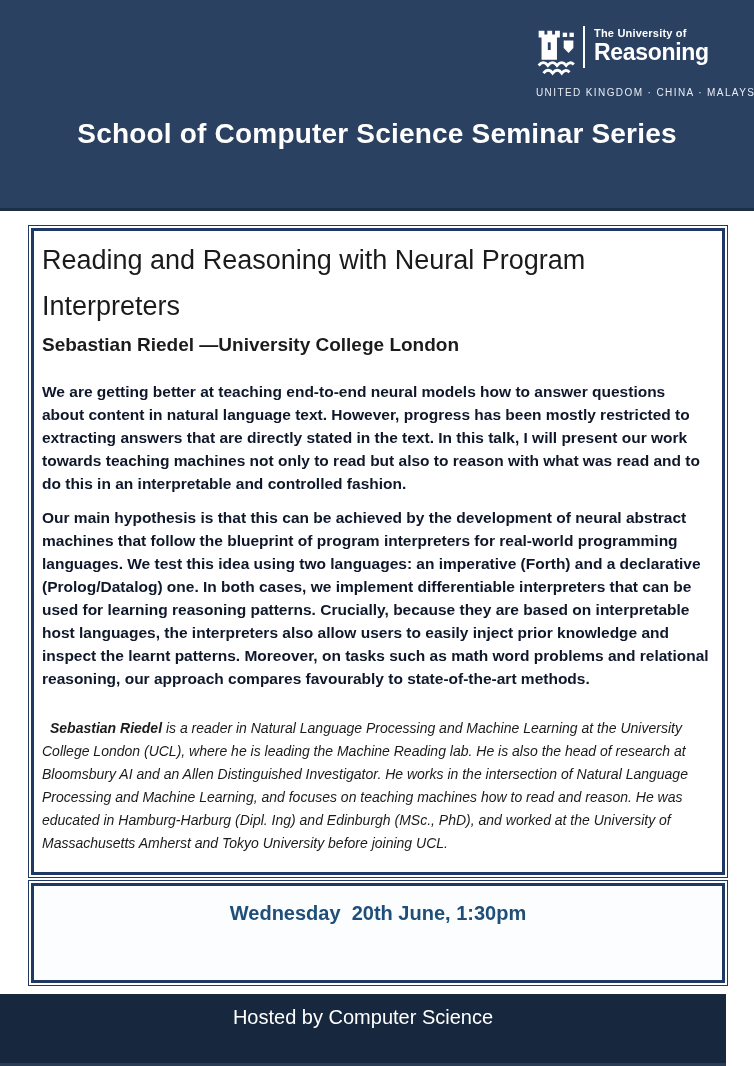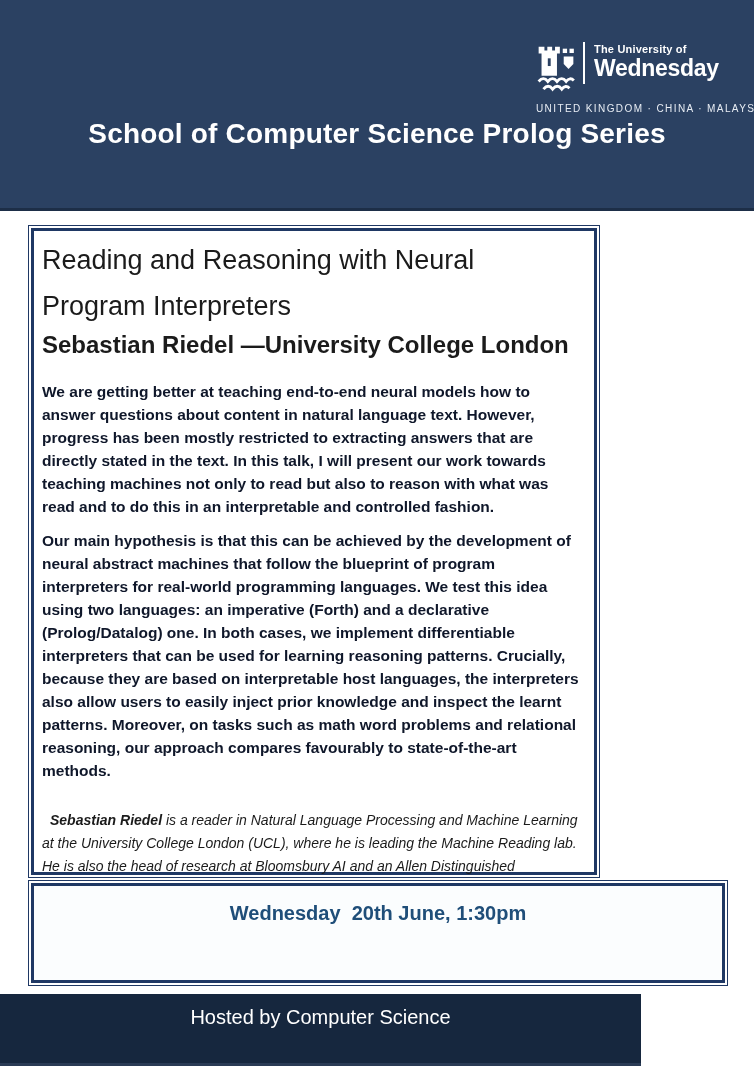"The University of" .logo { top: 38px -> 22px }
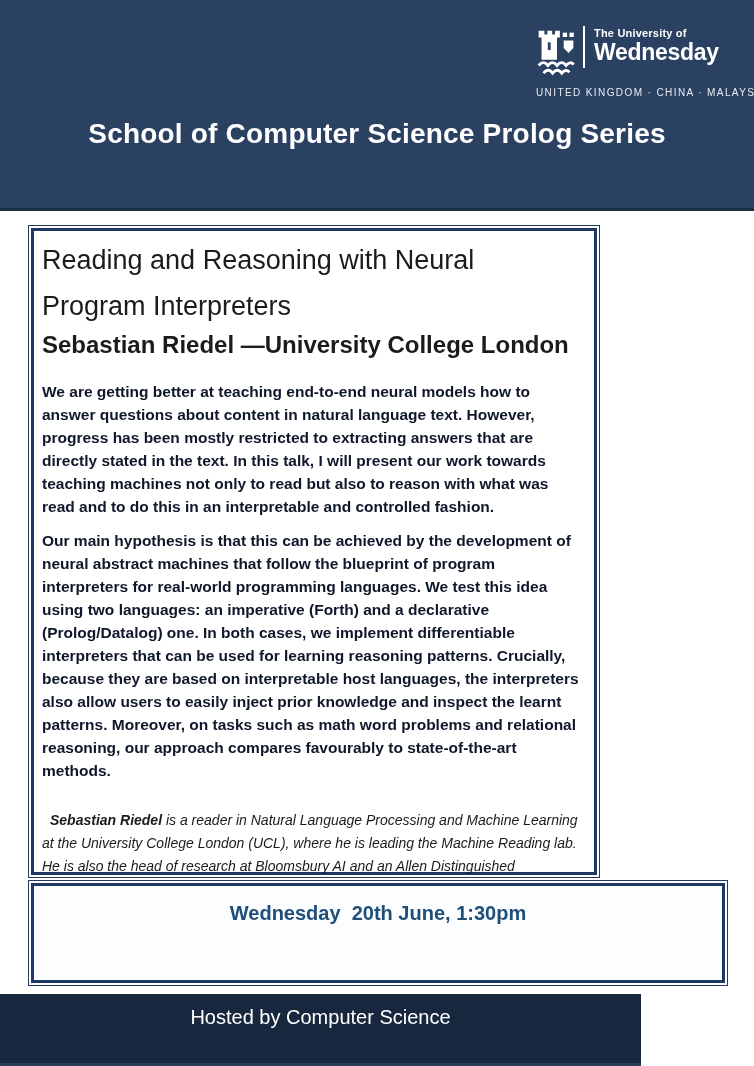"Wednesday" span.logo-uni-name { text: Wednesday -> Reasoning }
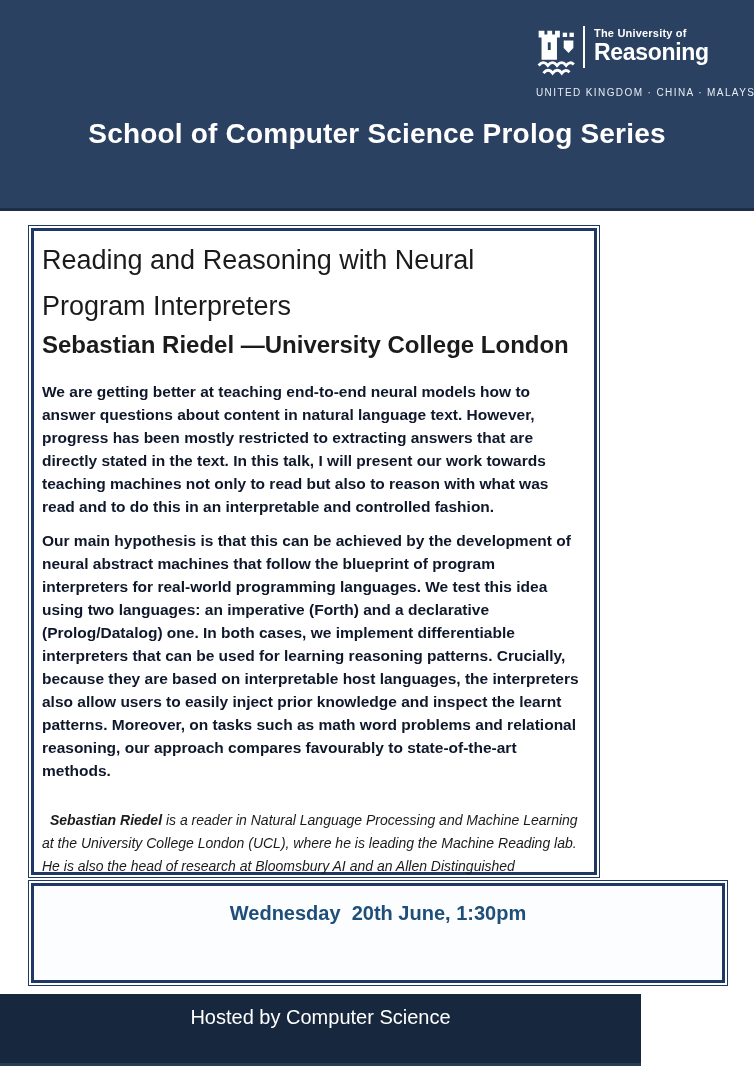"School of Computer Science Prolog" div.header-title { text: Prolog -> Seminar }
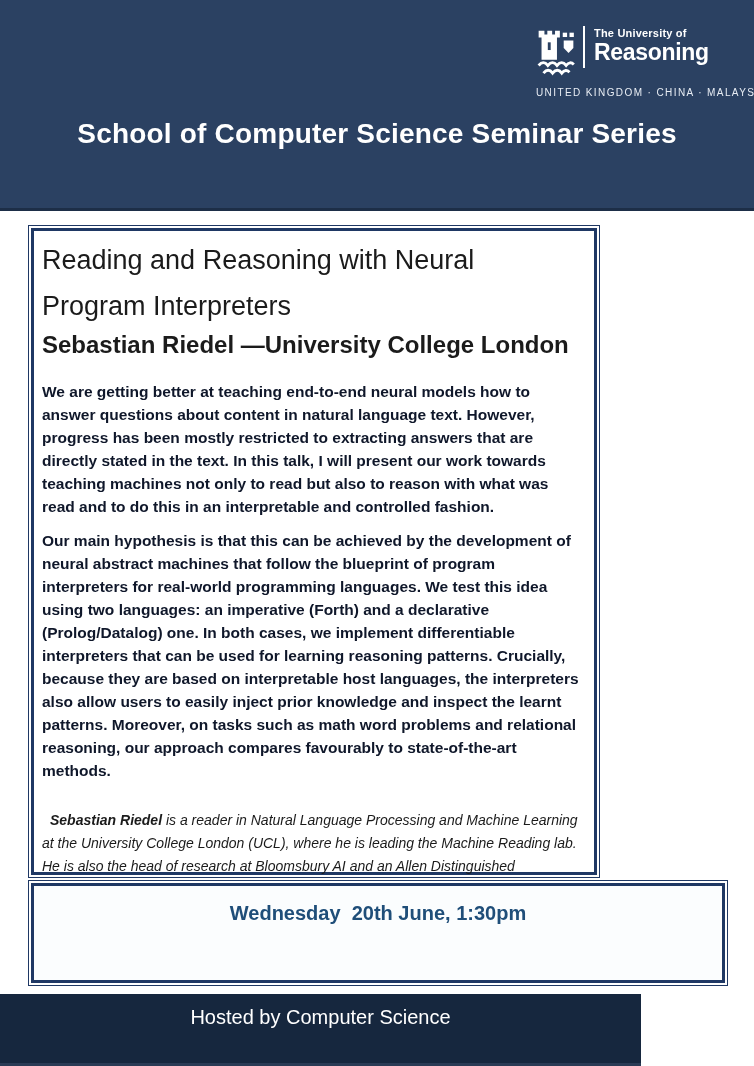"Reading and Reasoning with Neural" .talk-box { width: 572px -> 700px }
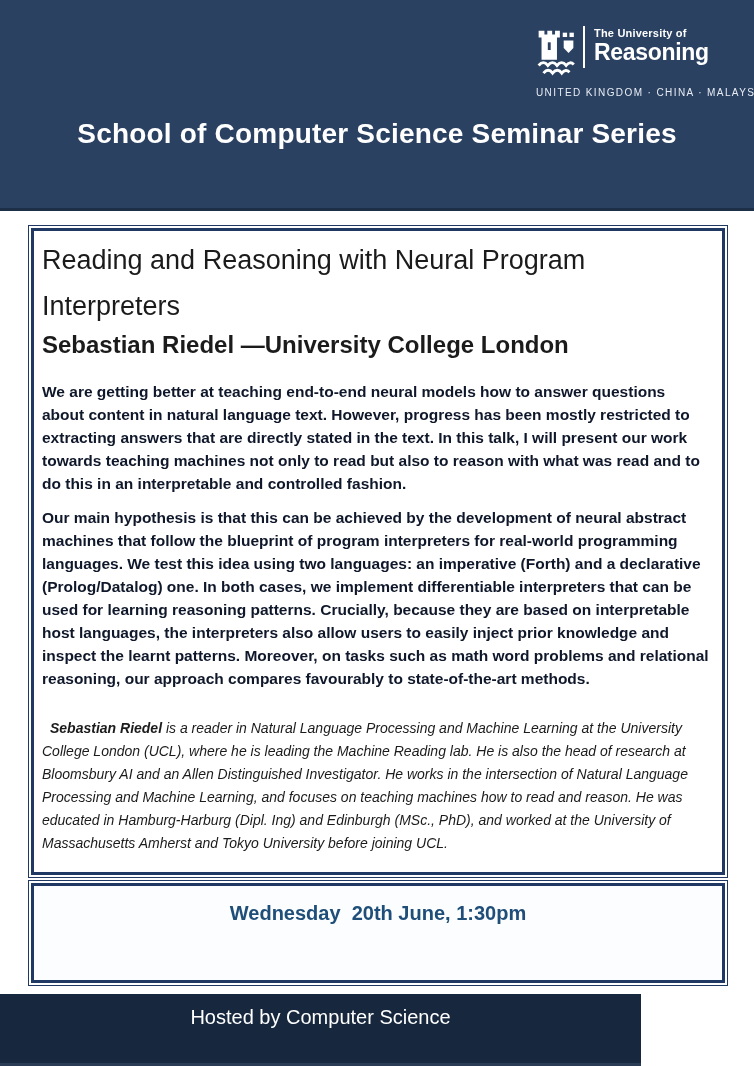"Sebastian Riedel —University College" .talk-speaker { font-size: 24px -> 19px }
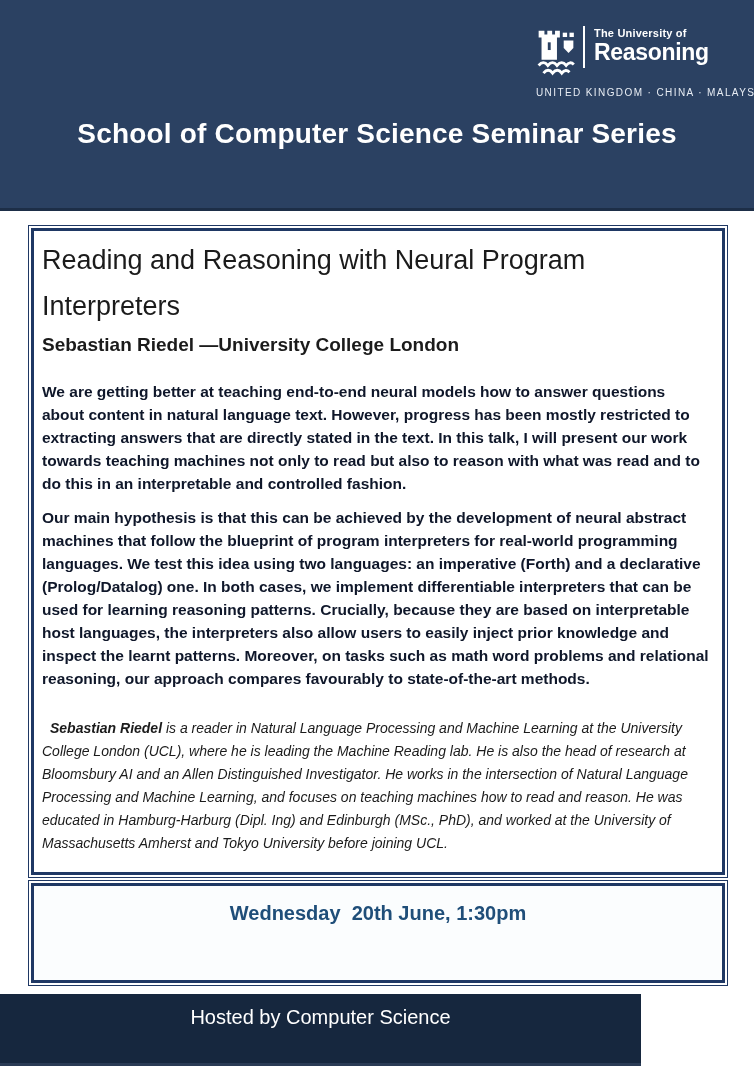"Hosted by Computer Science" .footer { width: 641px -> 726px }
